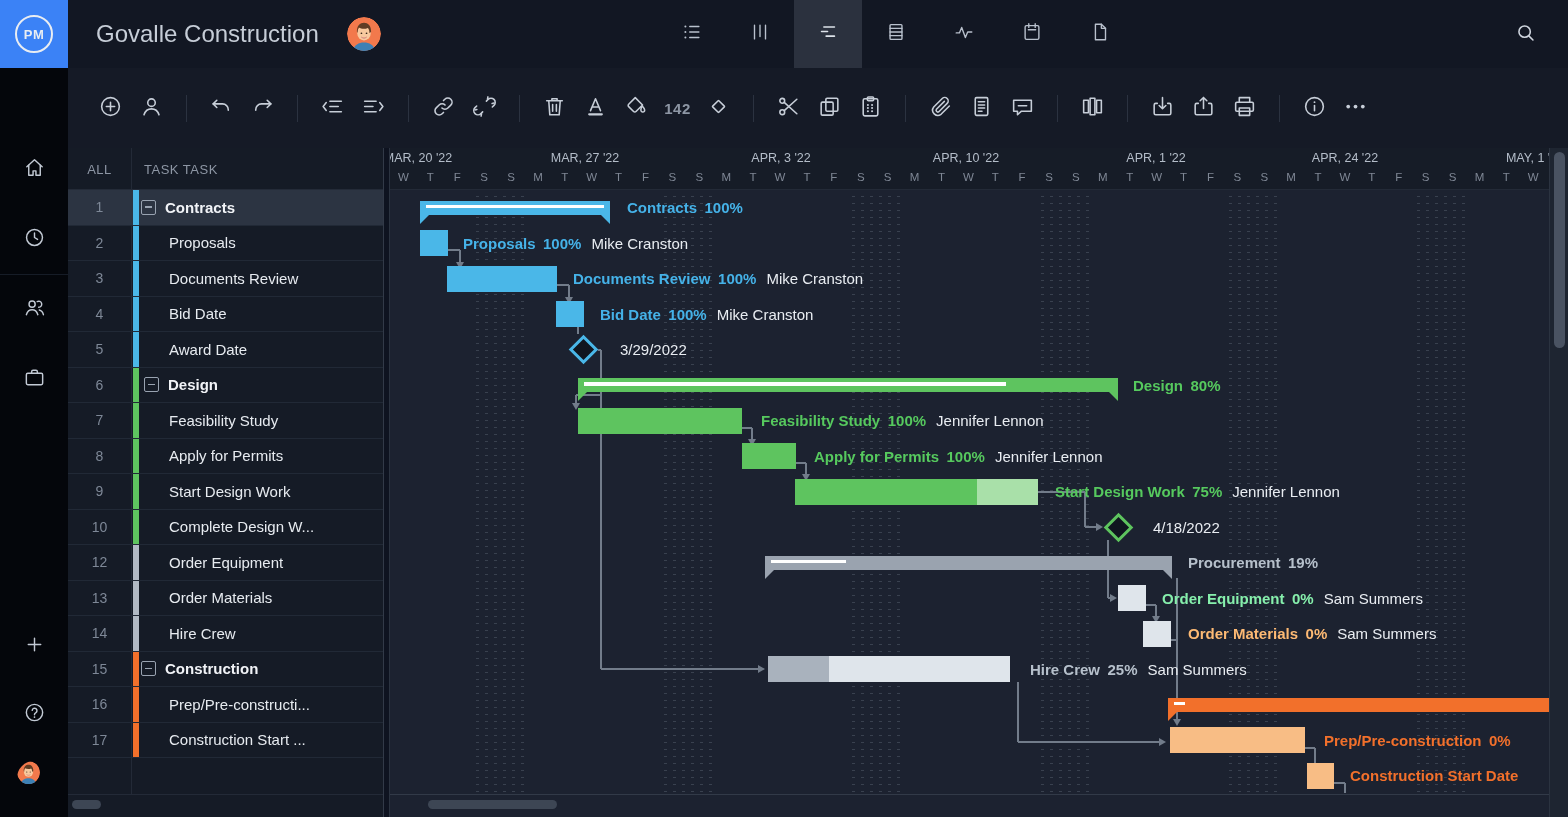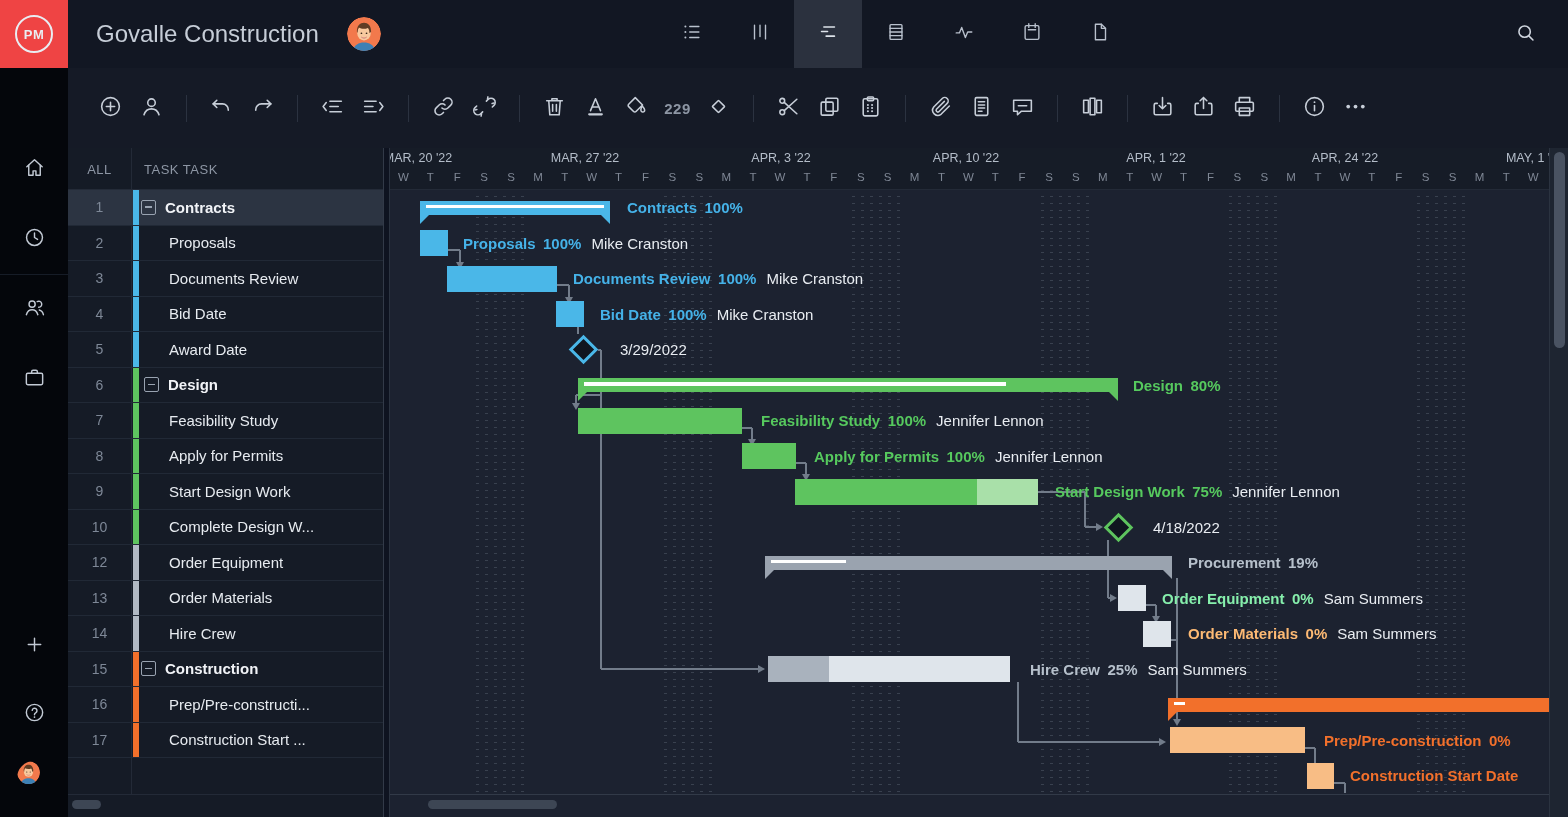"PM" .logo-block { background: #ef4444 -> #3b82f6 }
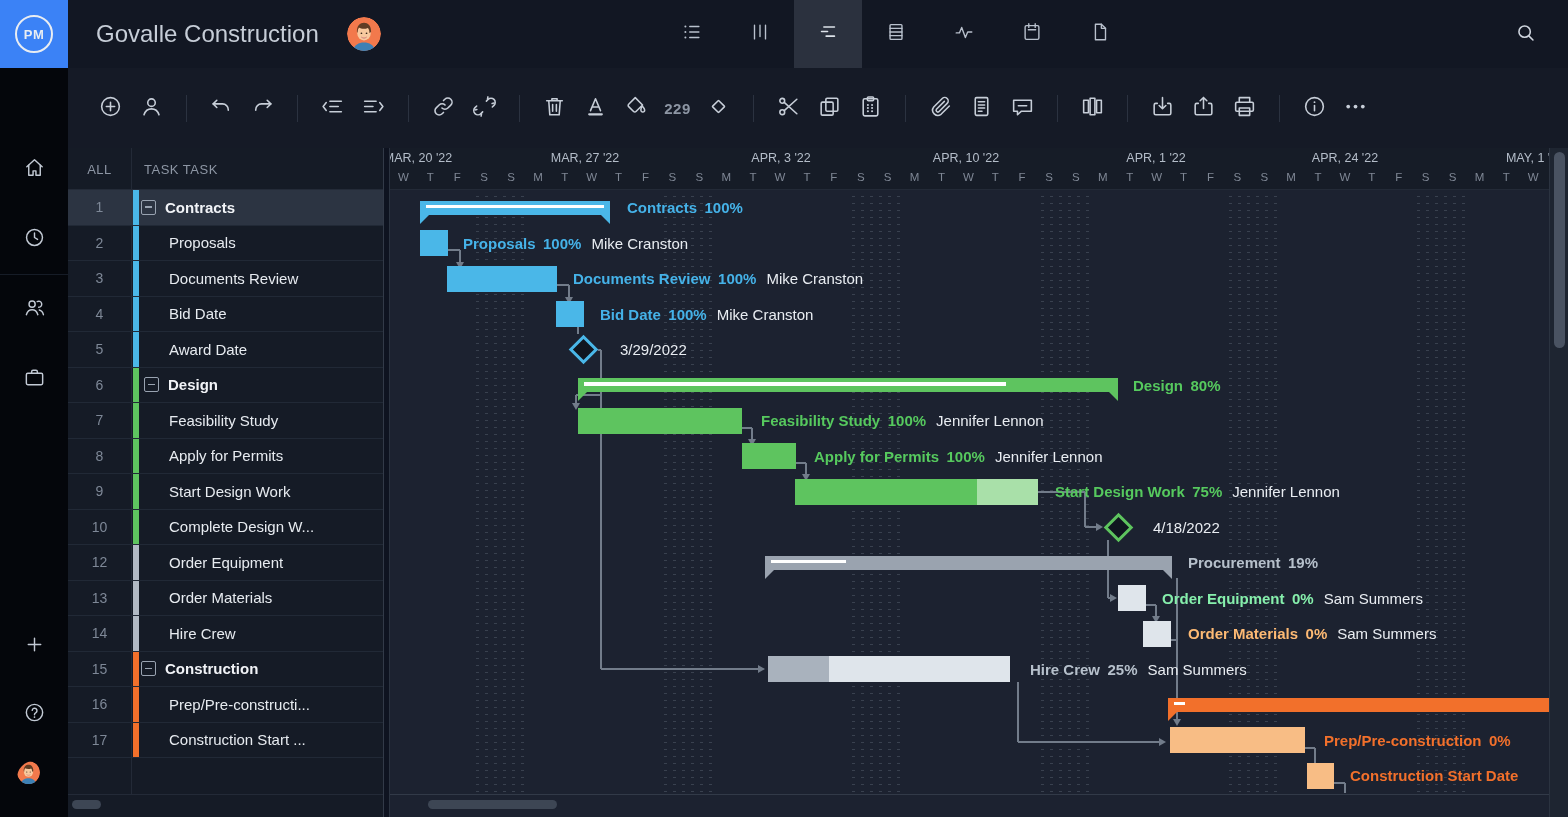"229" div.tb-123 { text: 229 -> 142 }
